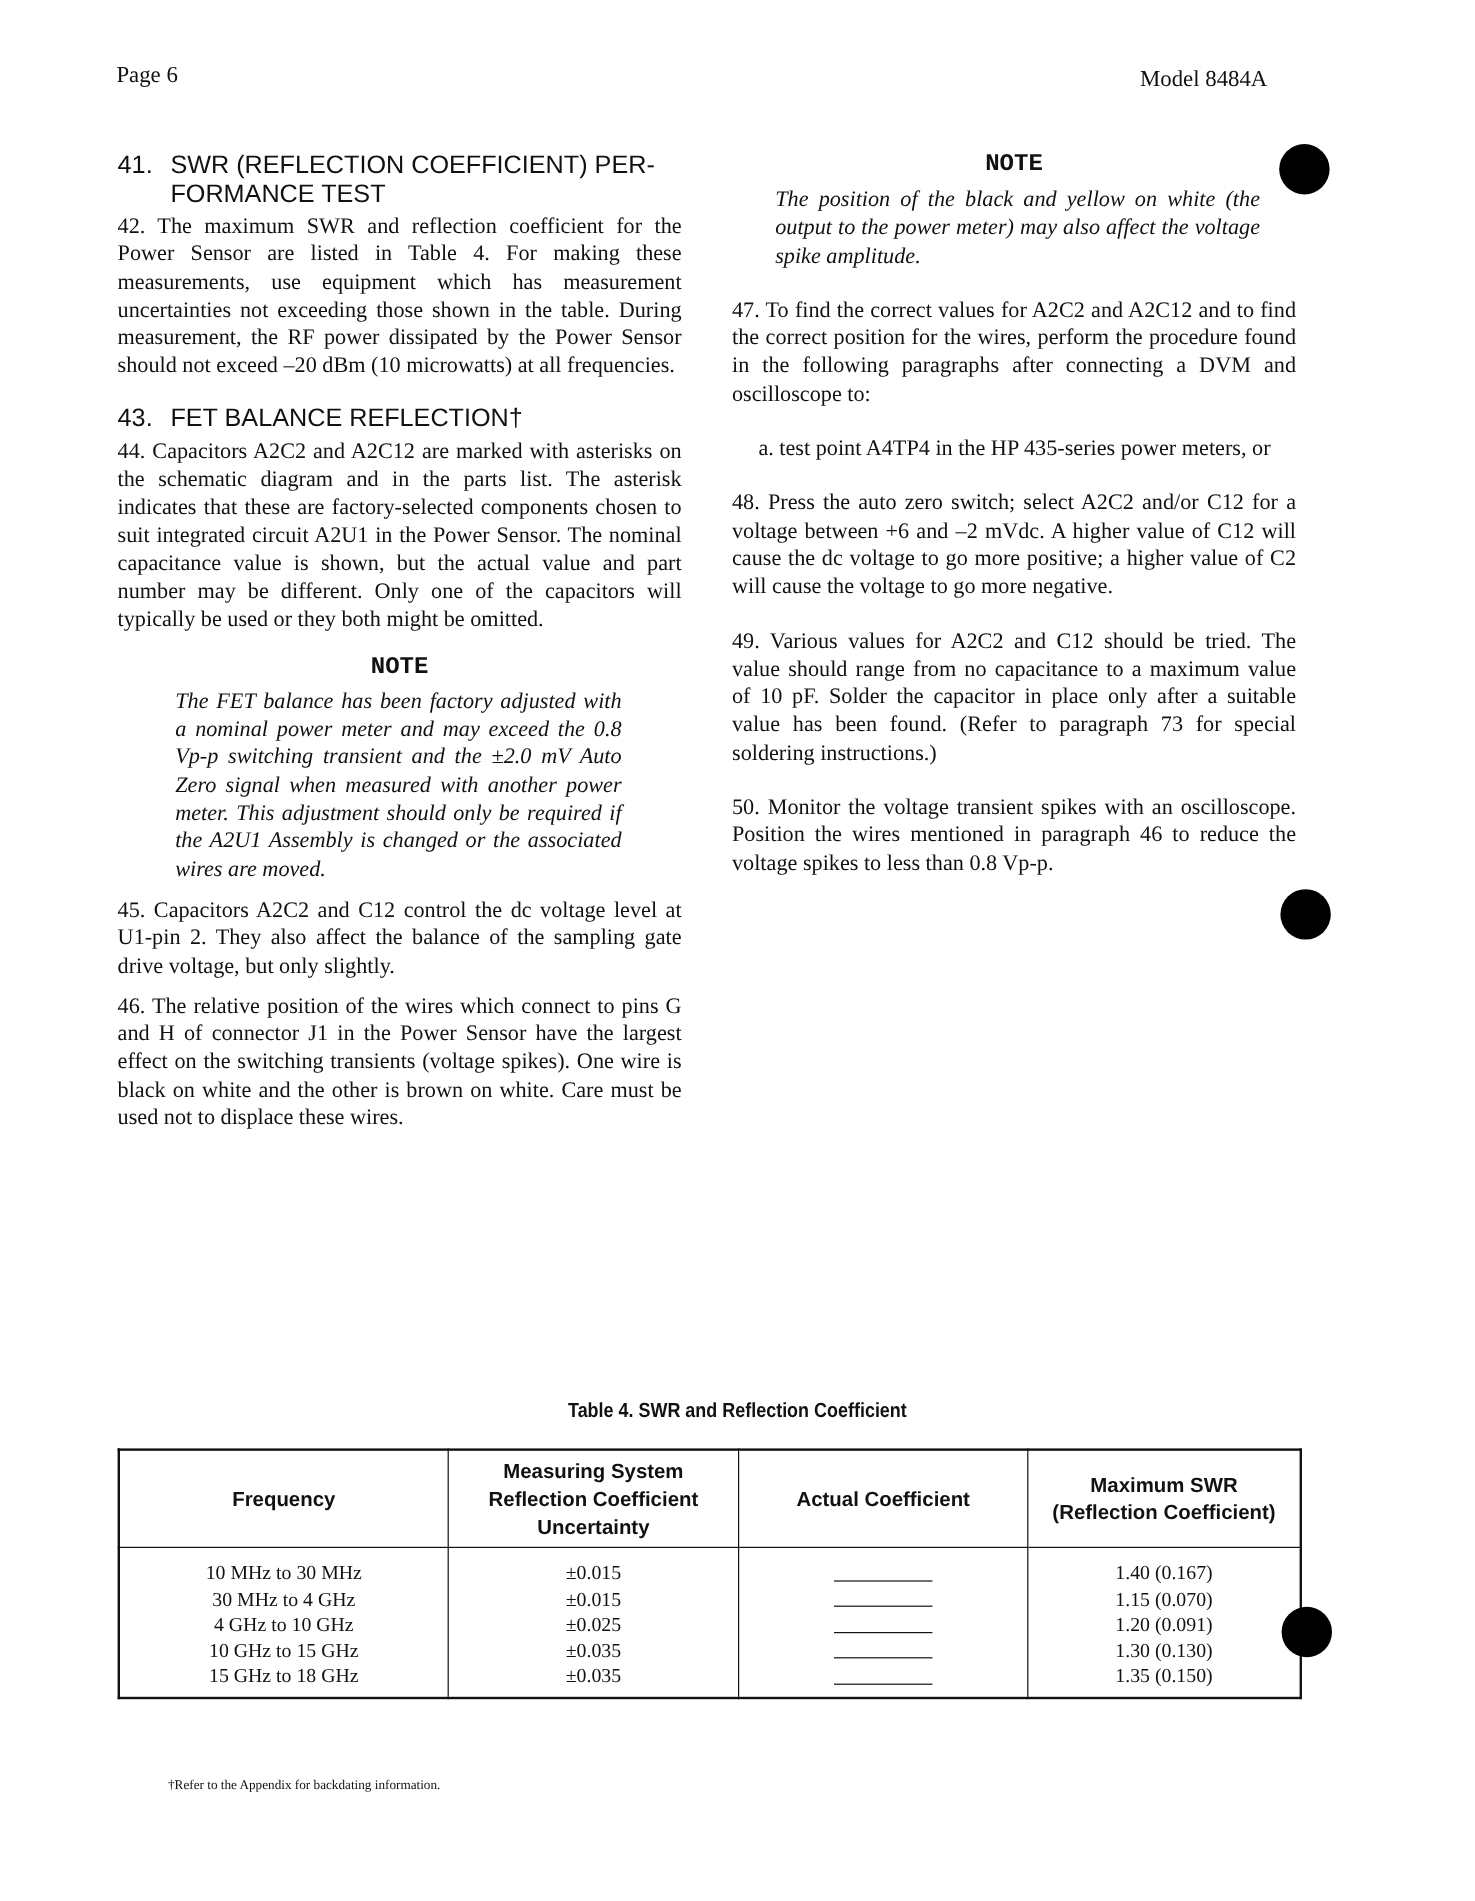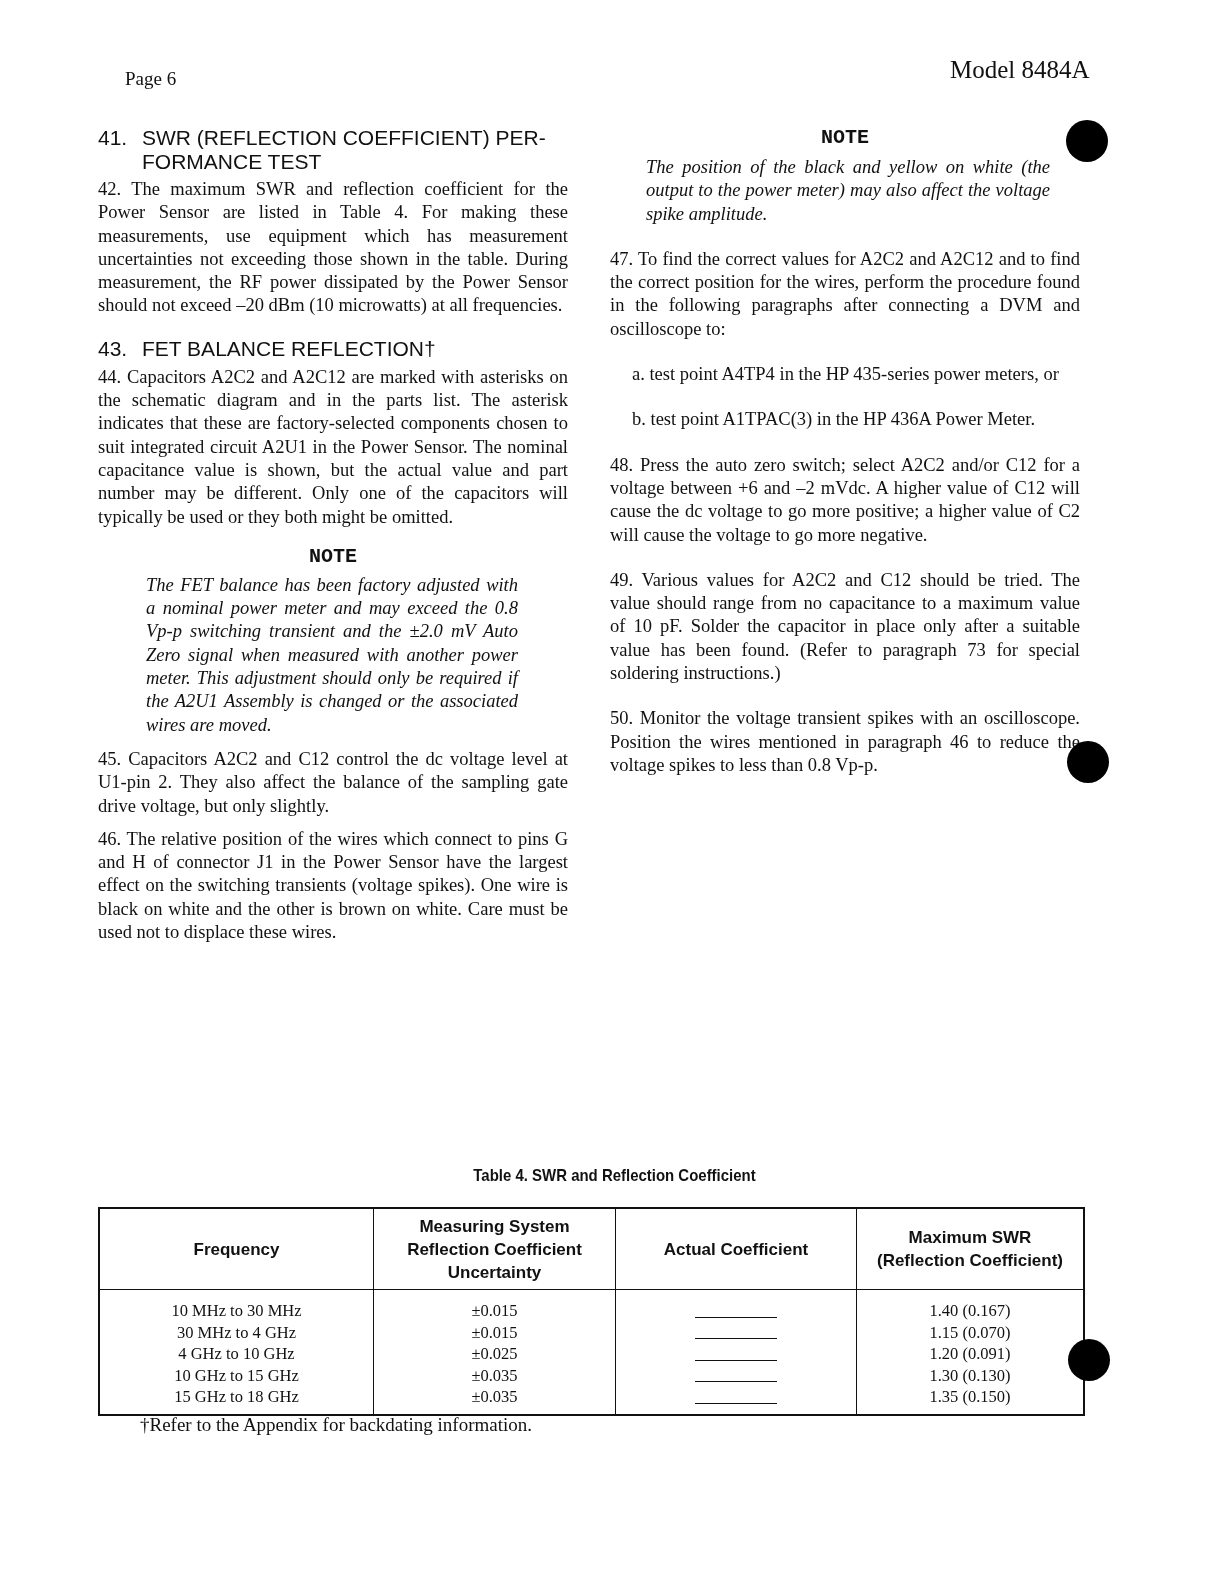"Page 6" .header-left { margin-left: 28px -> none; top: 68px -> 52px }
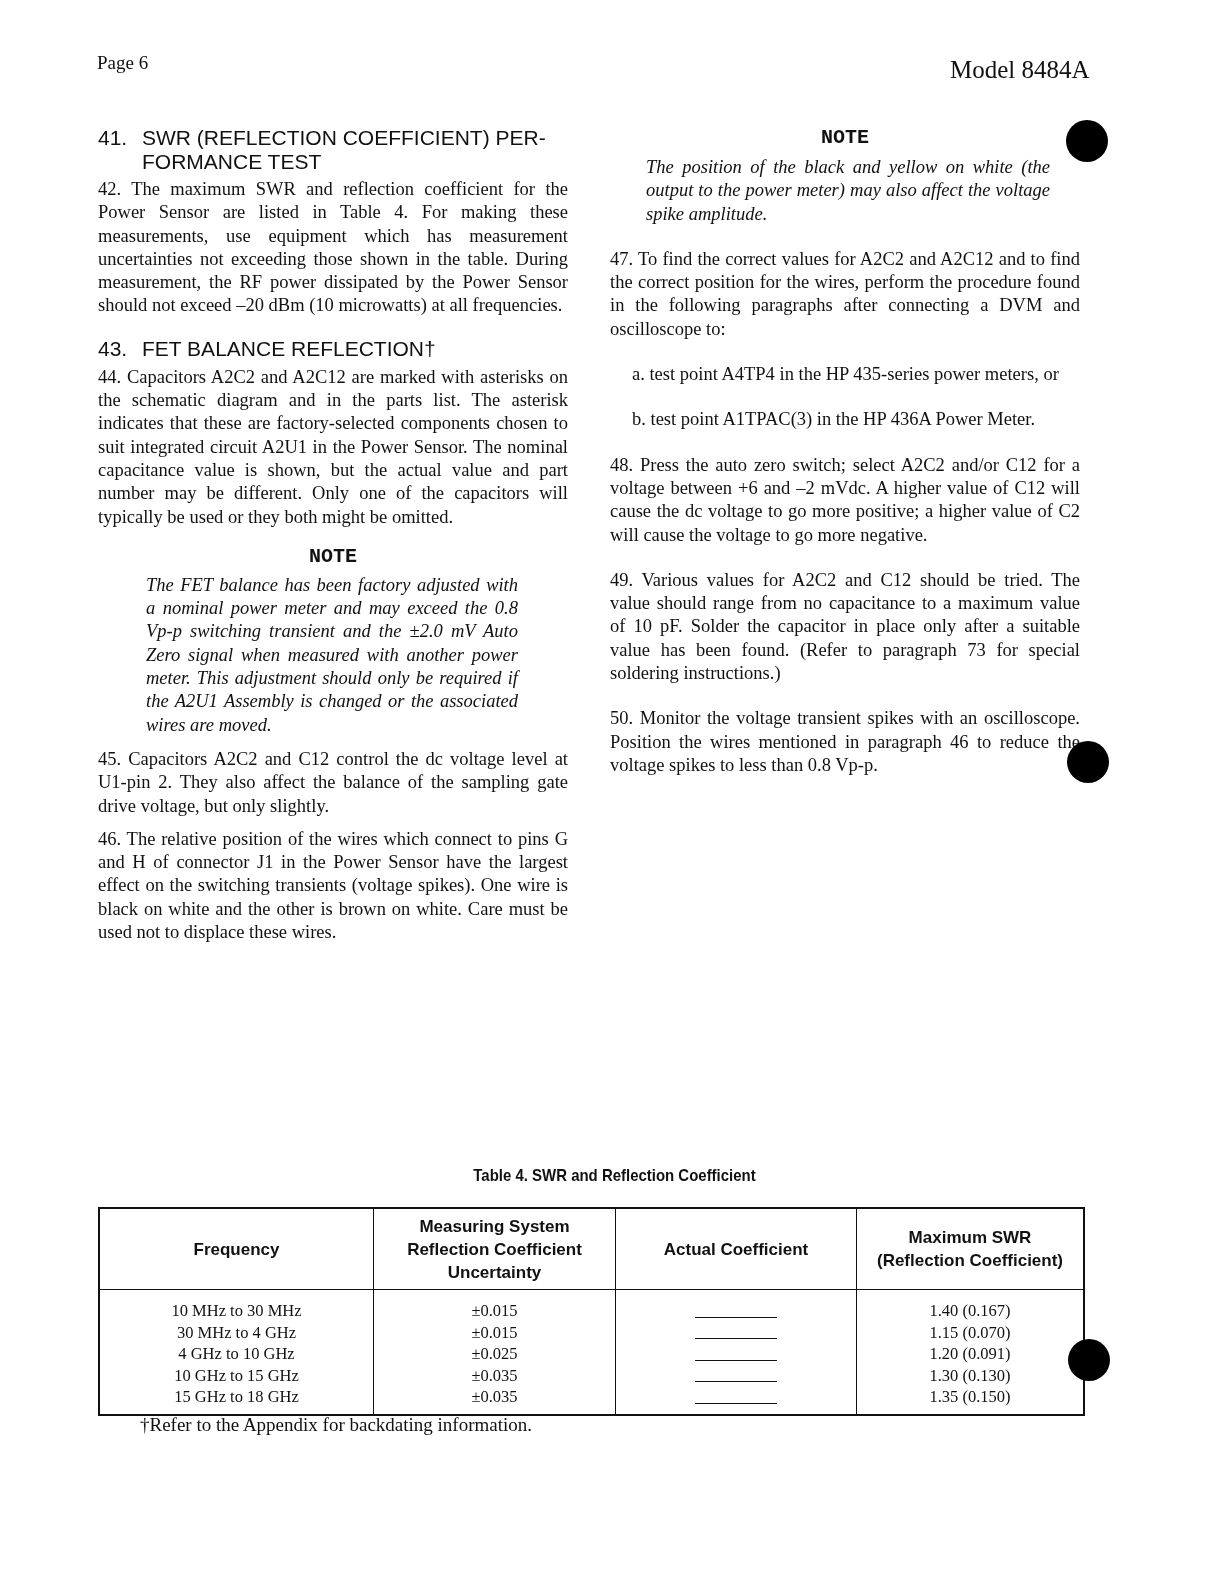"Model 8484A" .header-right { font-size: 25px -> 19px }
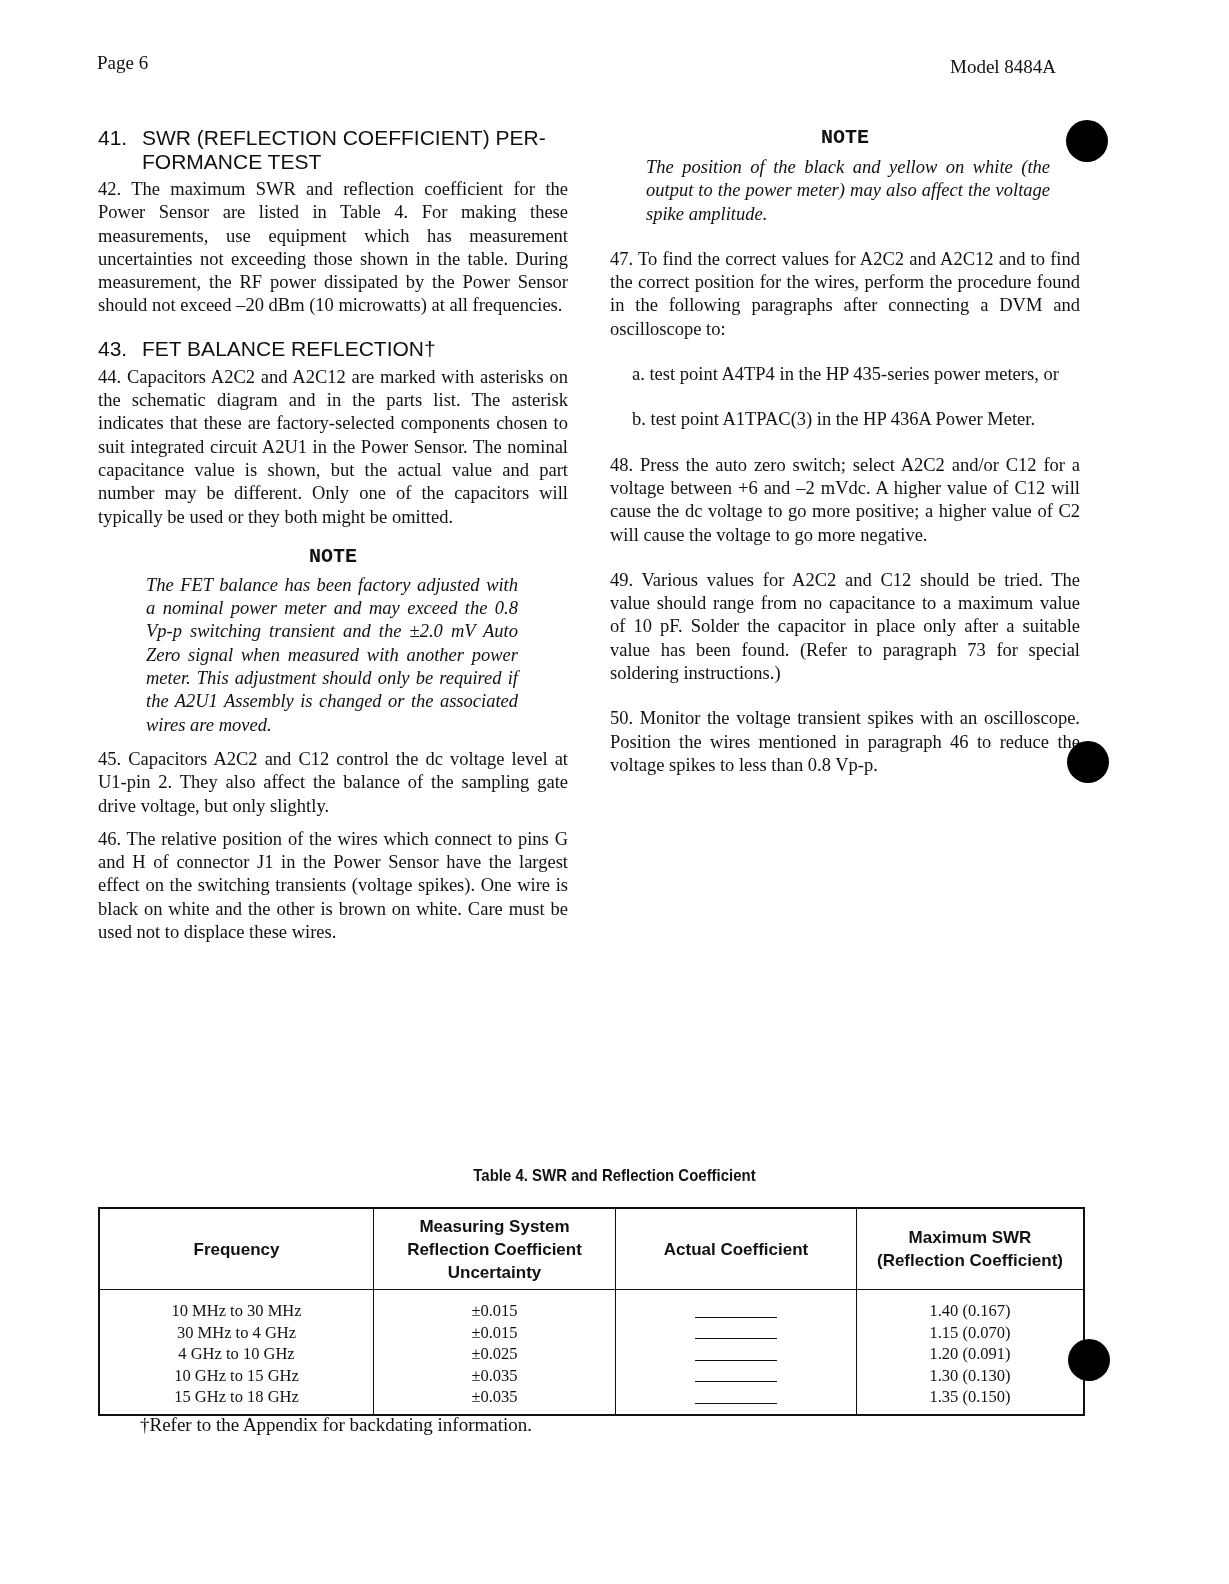"b. test point A1TPAC(3) in" p.para { html: <p>b. test point A1TPAC(3) in the HP 436A Power Meter.</p> -> none }
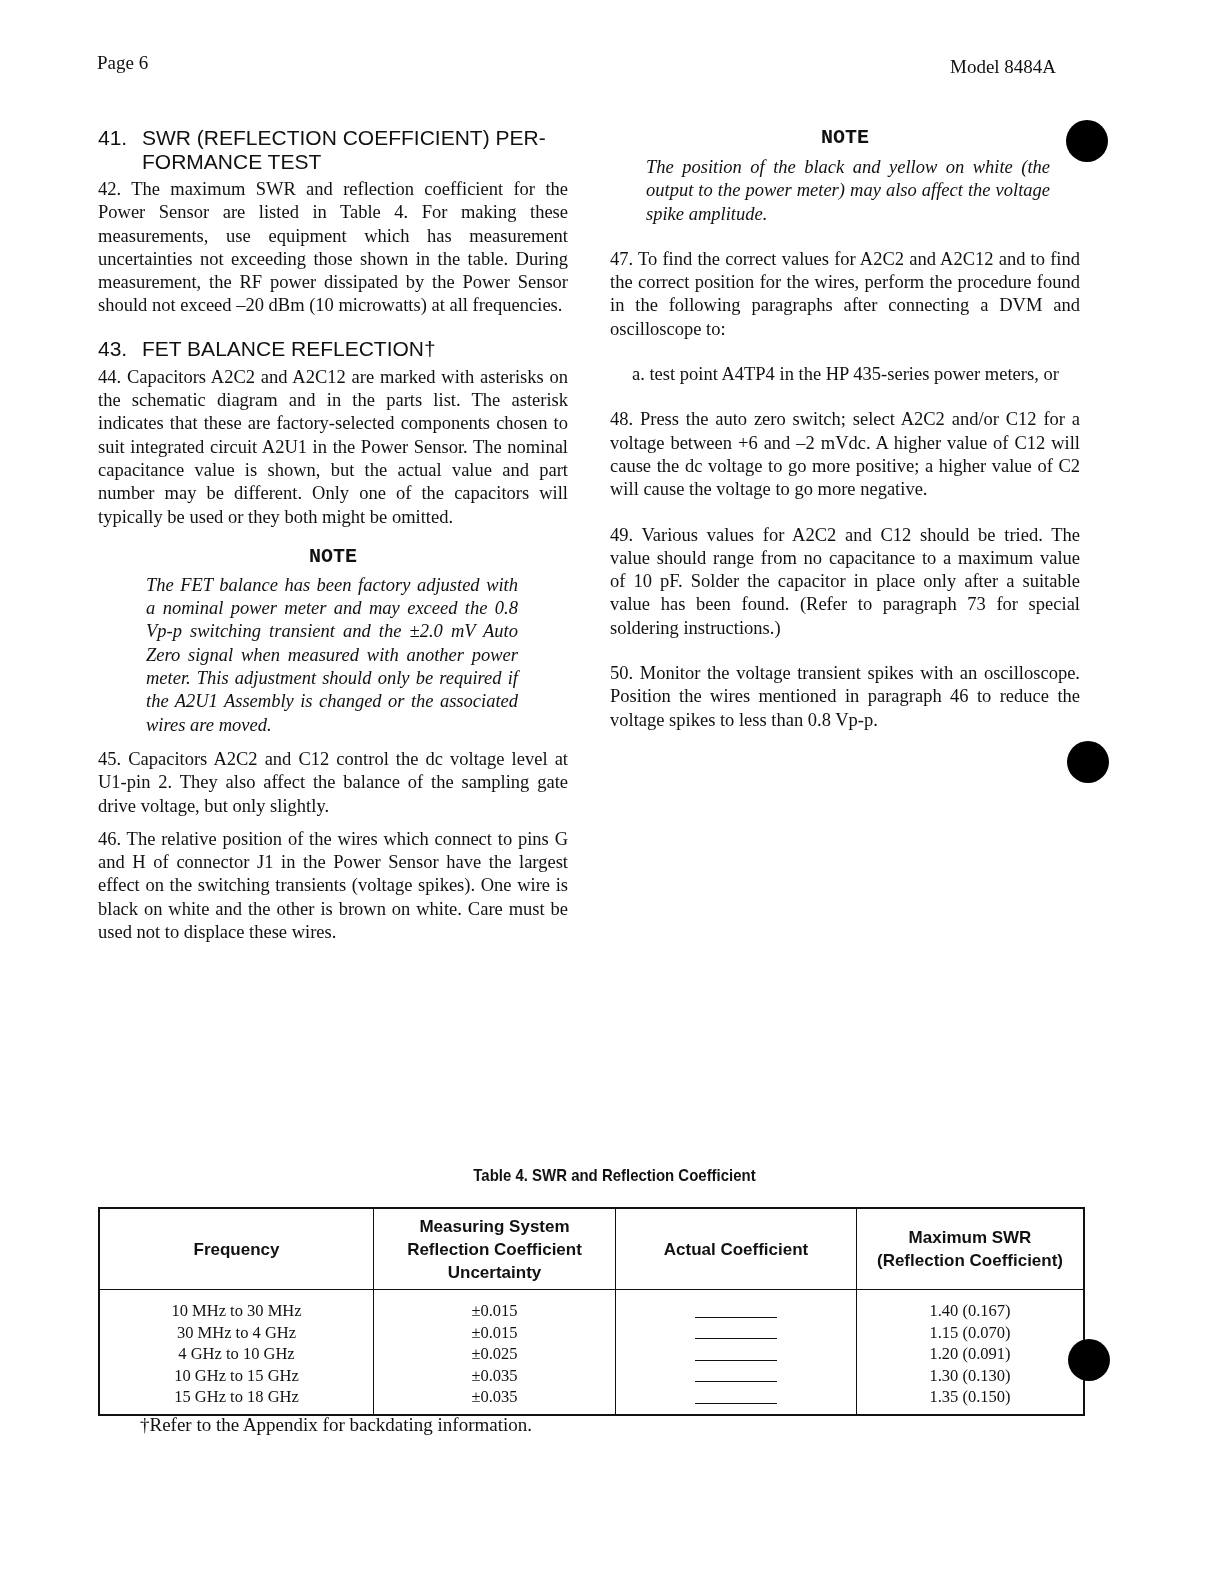"†Refer to the Appendix for" .footnote { font-size: 19px -> 11px; top: 1414px -> 1482px }
